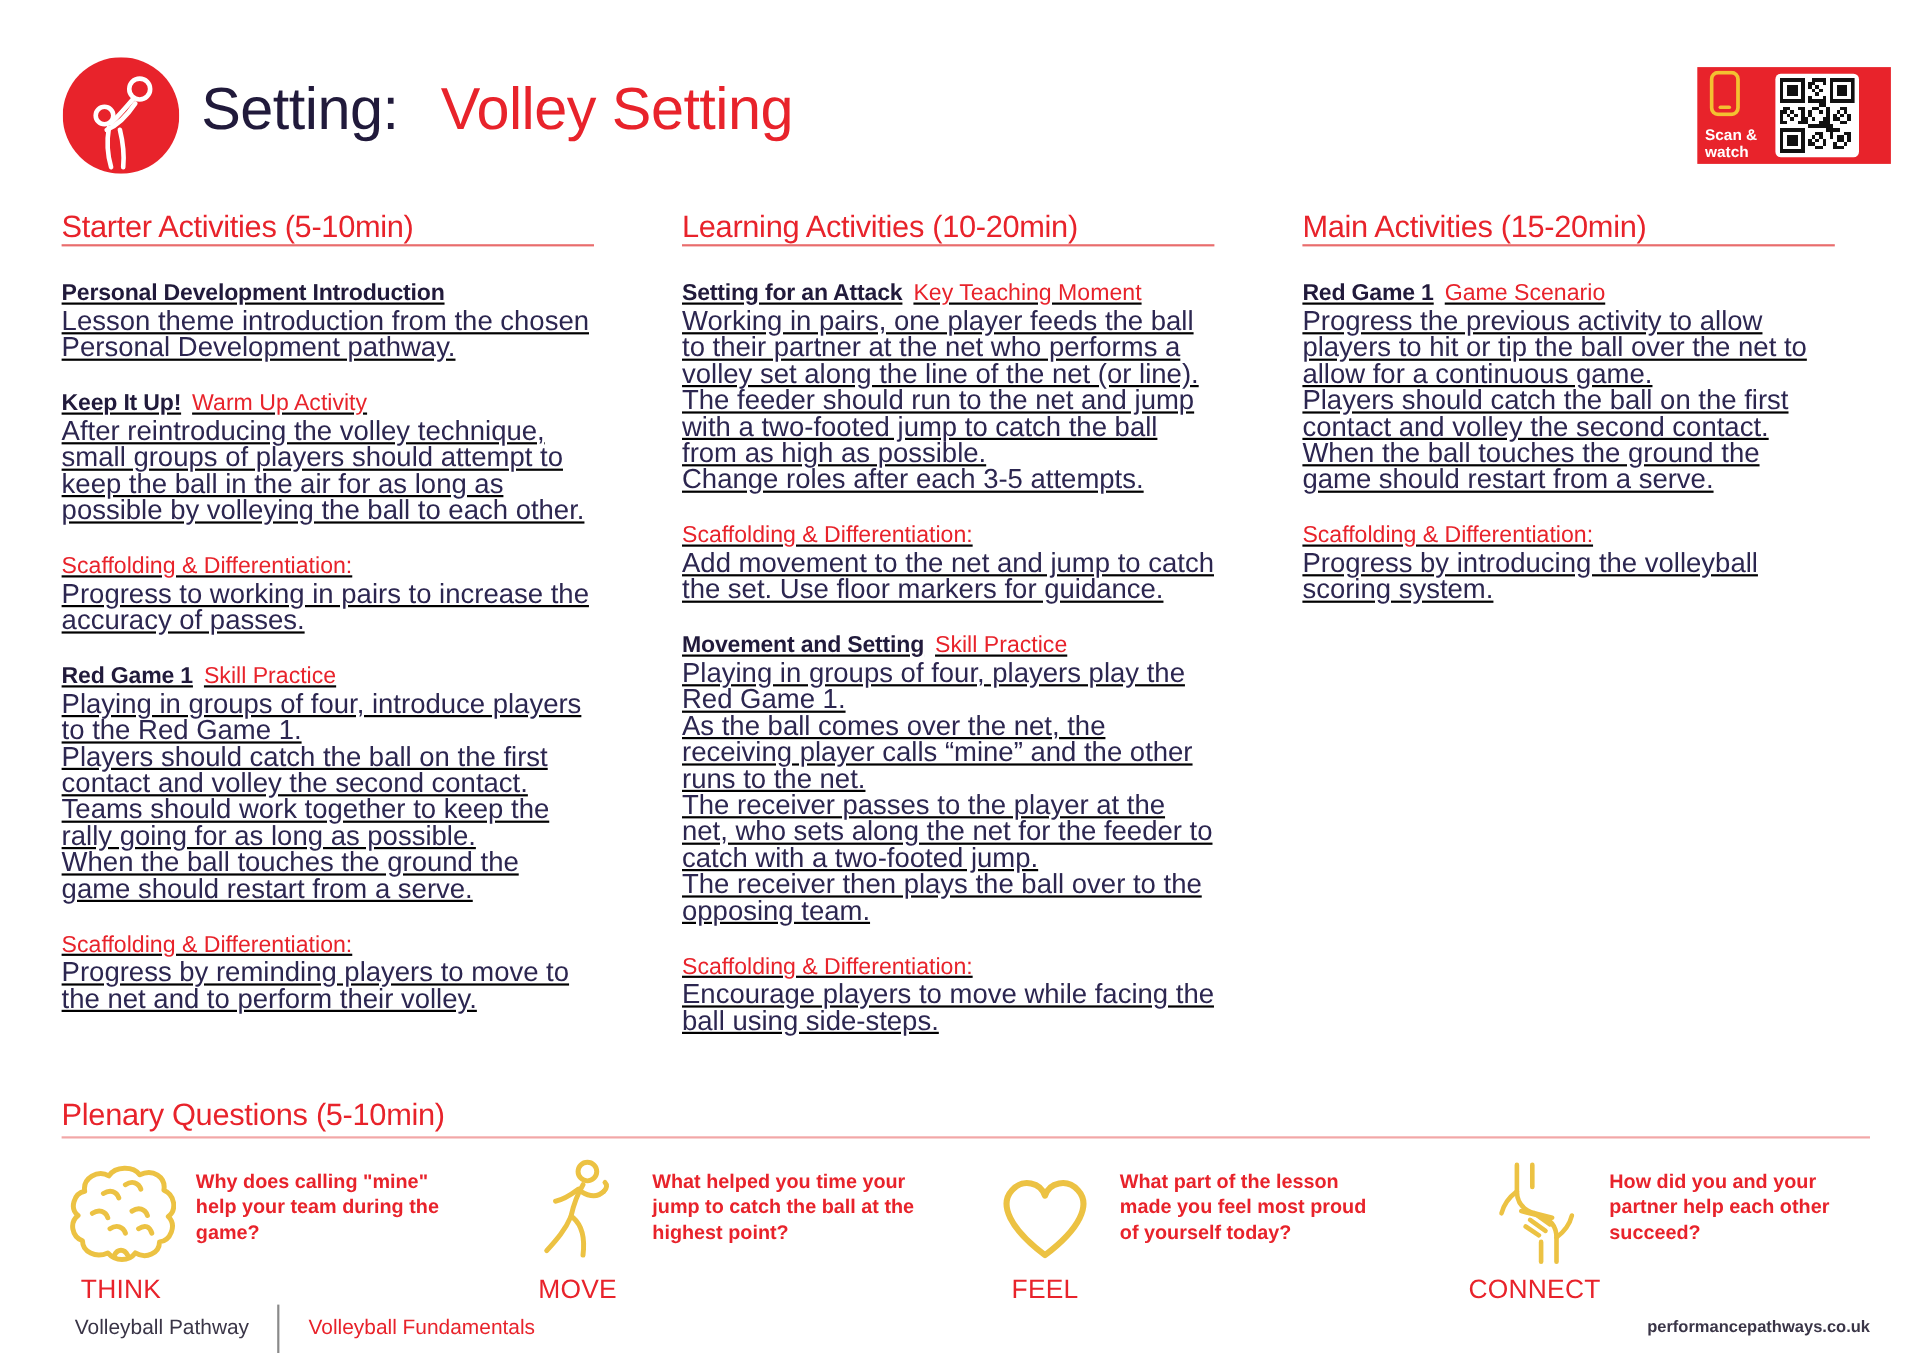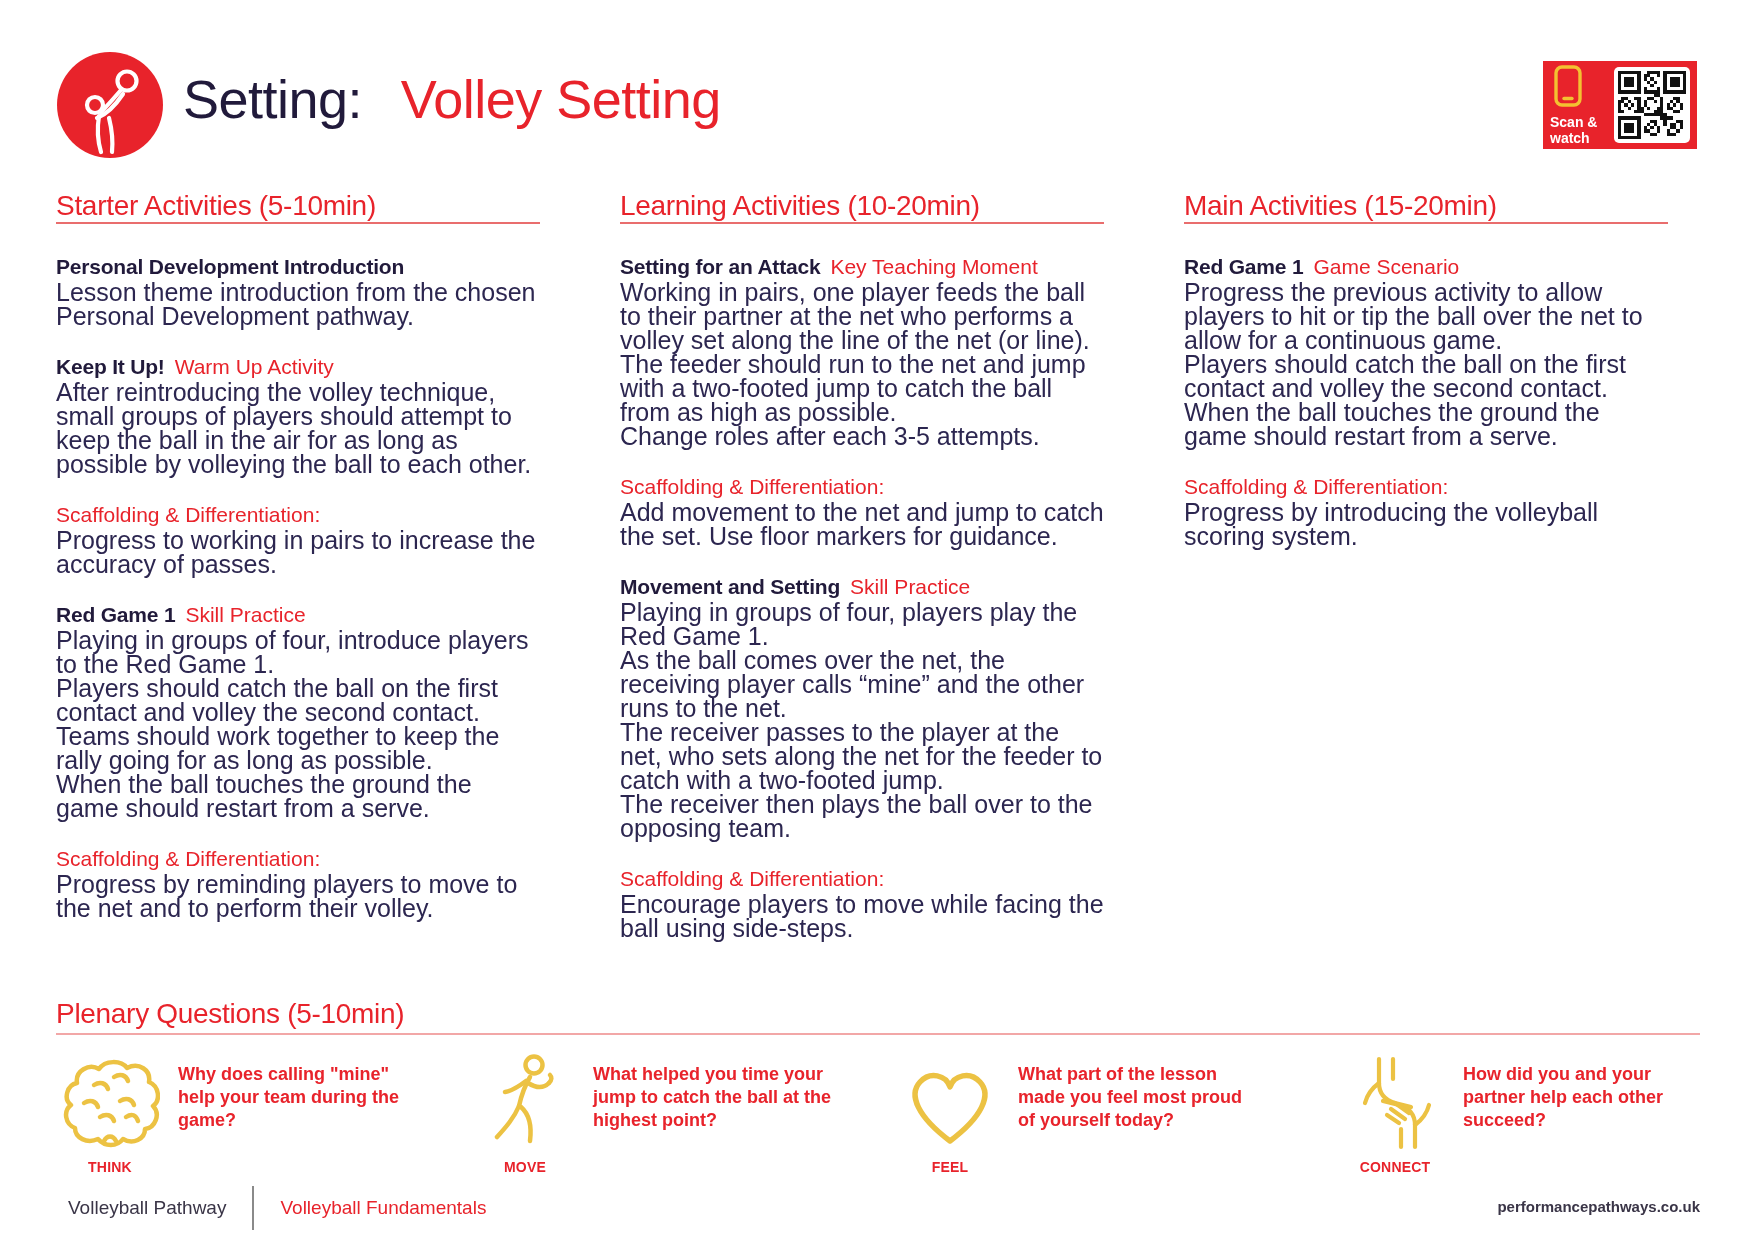"Scan &" .qrbox { width: 154px -> 176px }
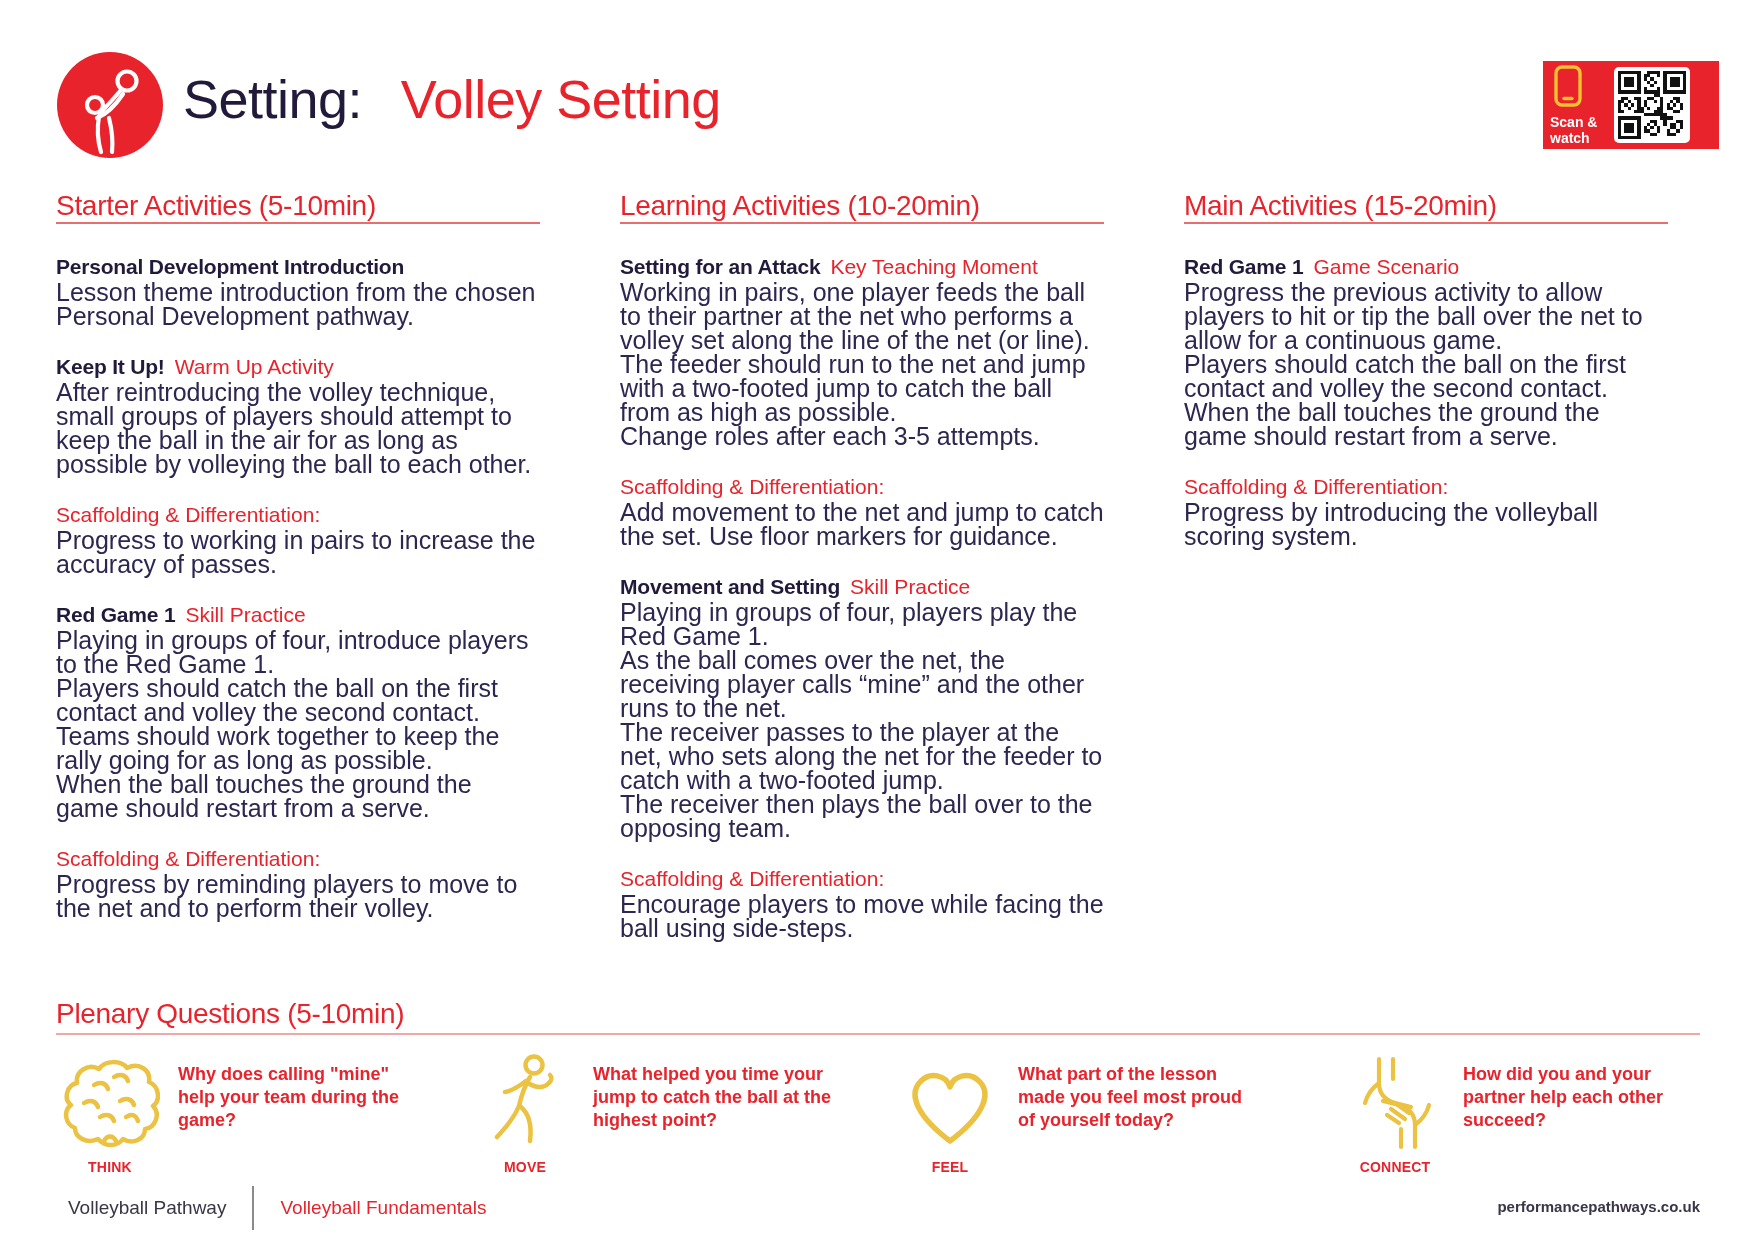"Personal Development Introduction" .section { text-decoration: none -> underline }
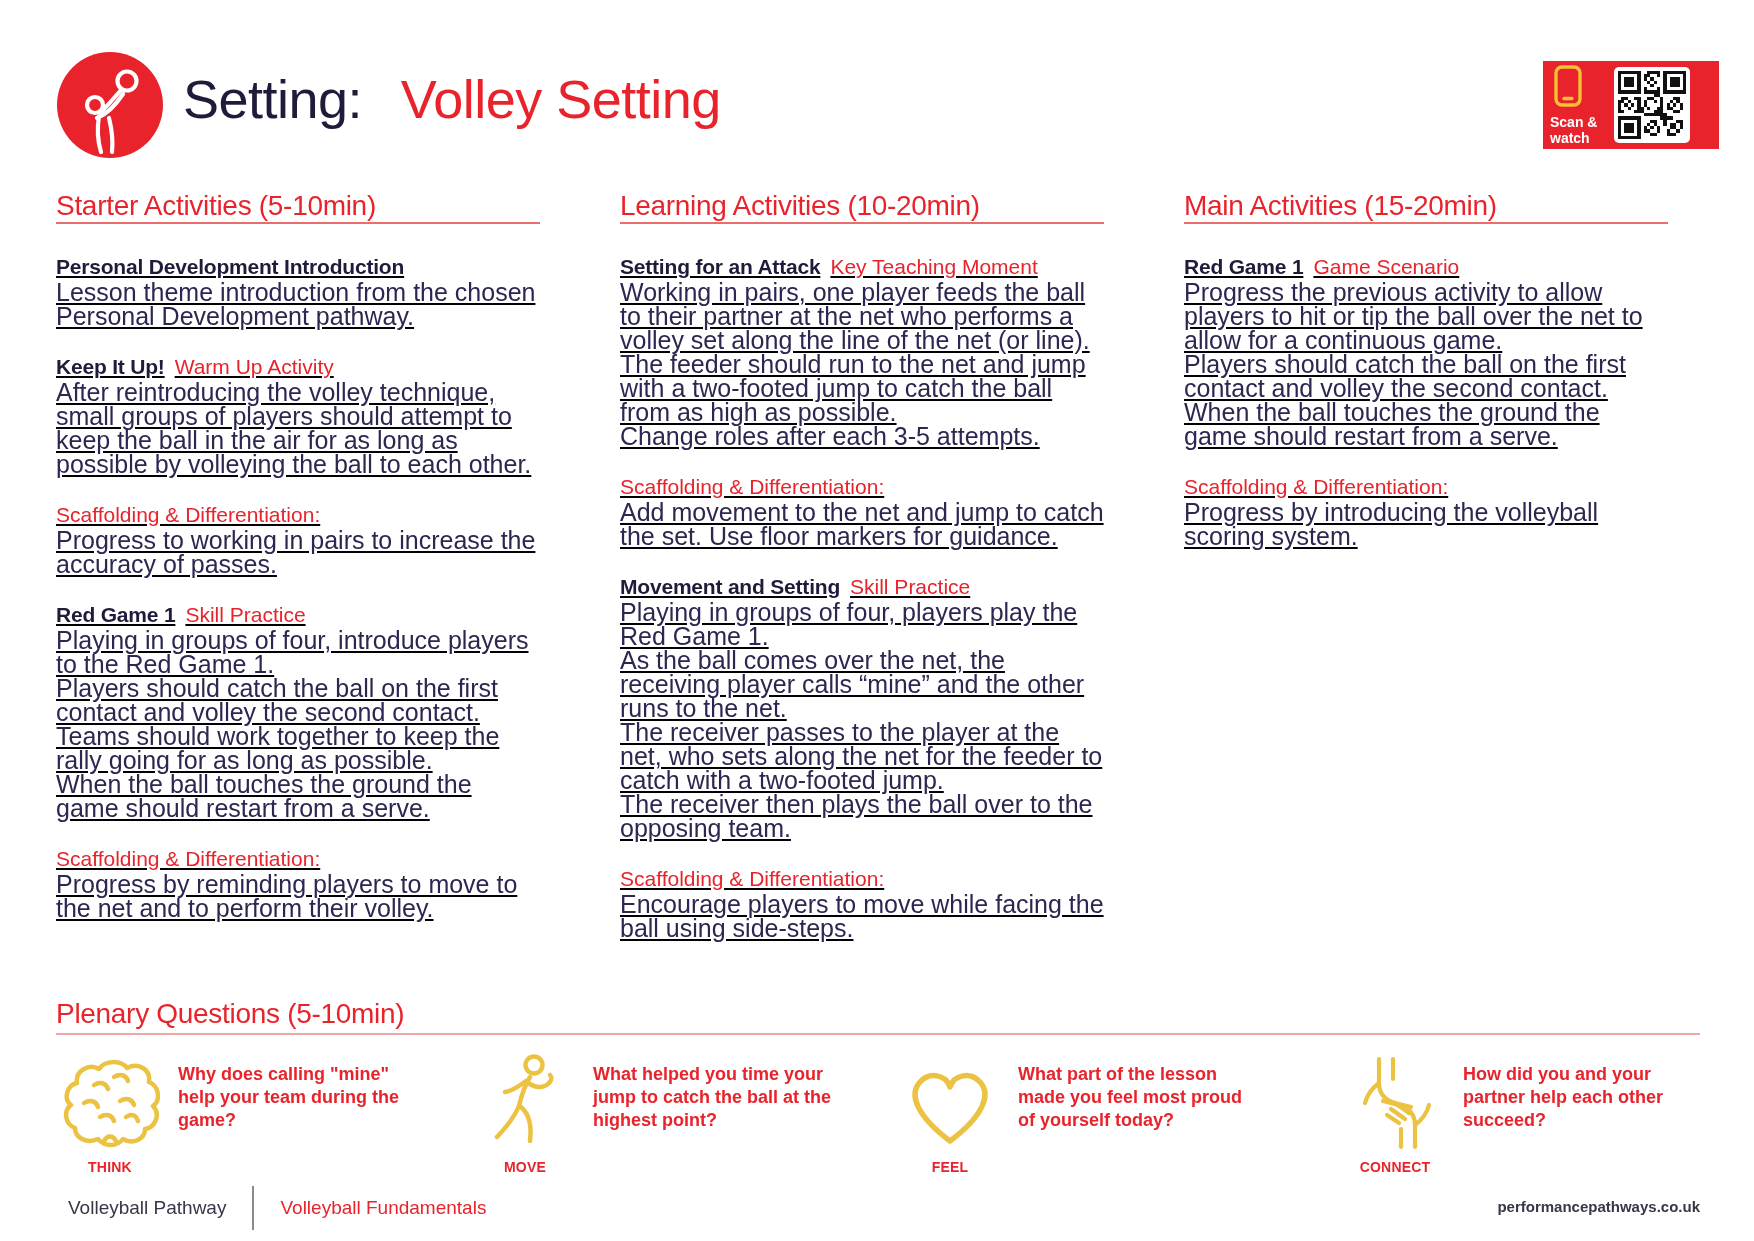"THINK" .pl-label { font-size: 14px -> 24px; font-weight: 700 -> 400 }
